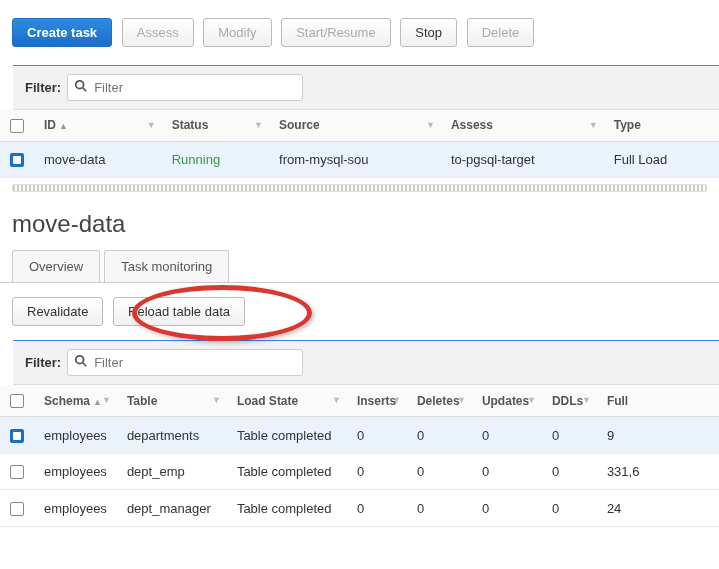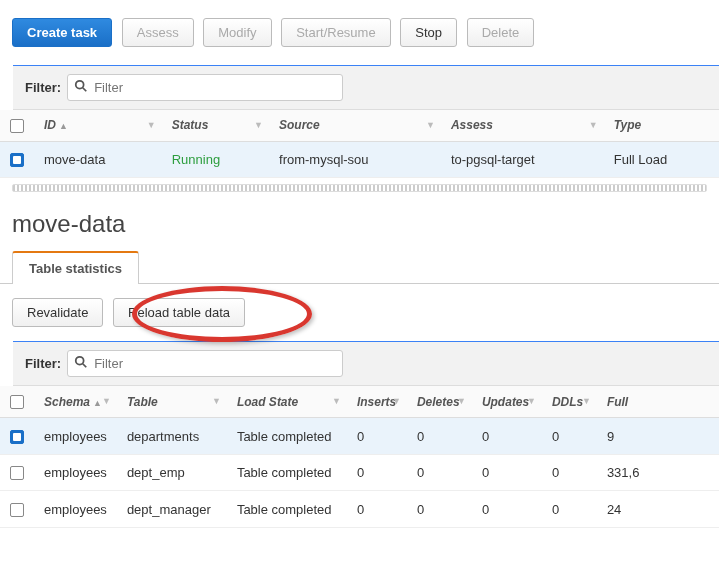"Filter" .filter-box input { width: 276px -> 236px }
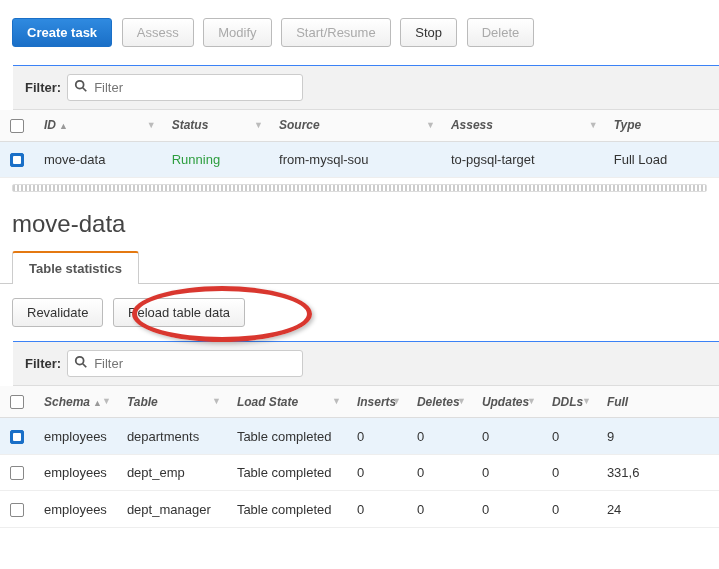"ID ▲" th { font-style: italic -> none }
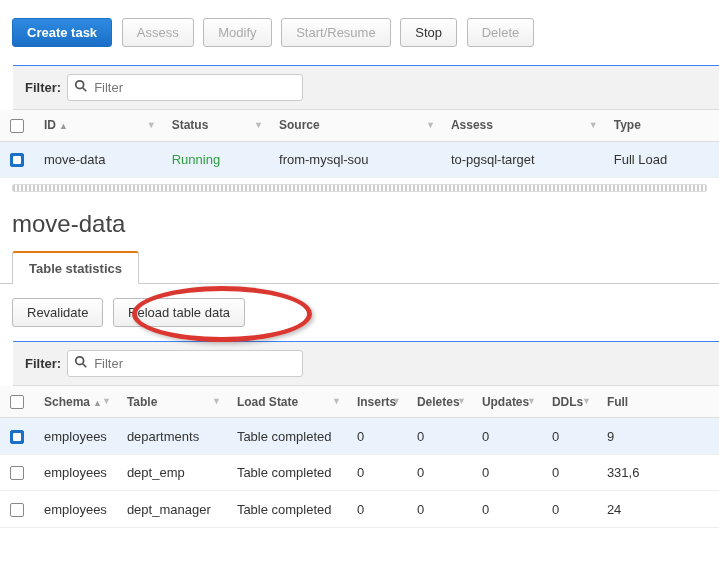"Overview" div.tab { html: none -> <div>Overview</div> }
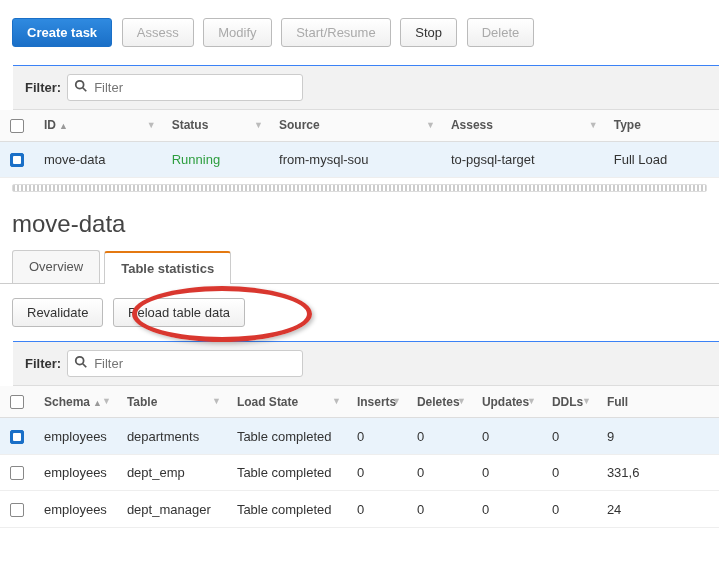"Task monitoring" div.tab { html: none -> <div>Task monitoring</div> }
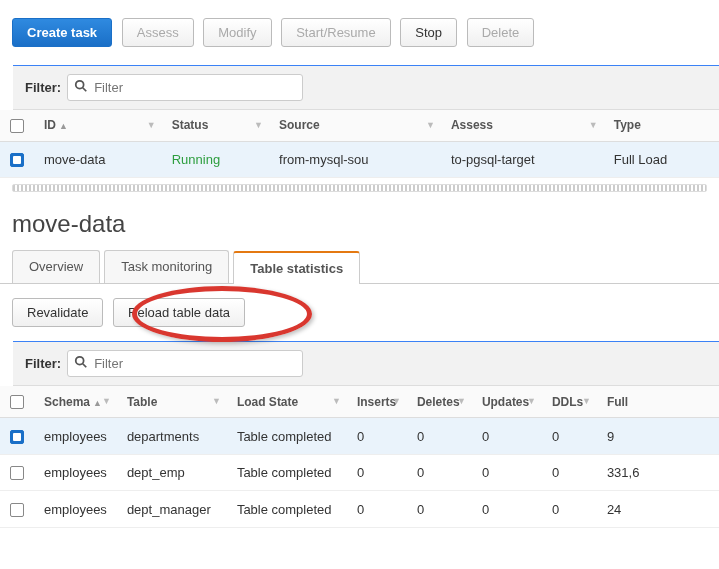"Table statistics" div.tab { html: <div>Table statistics</div> -> none }
